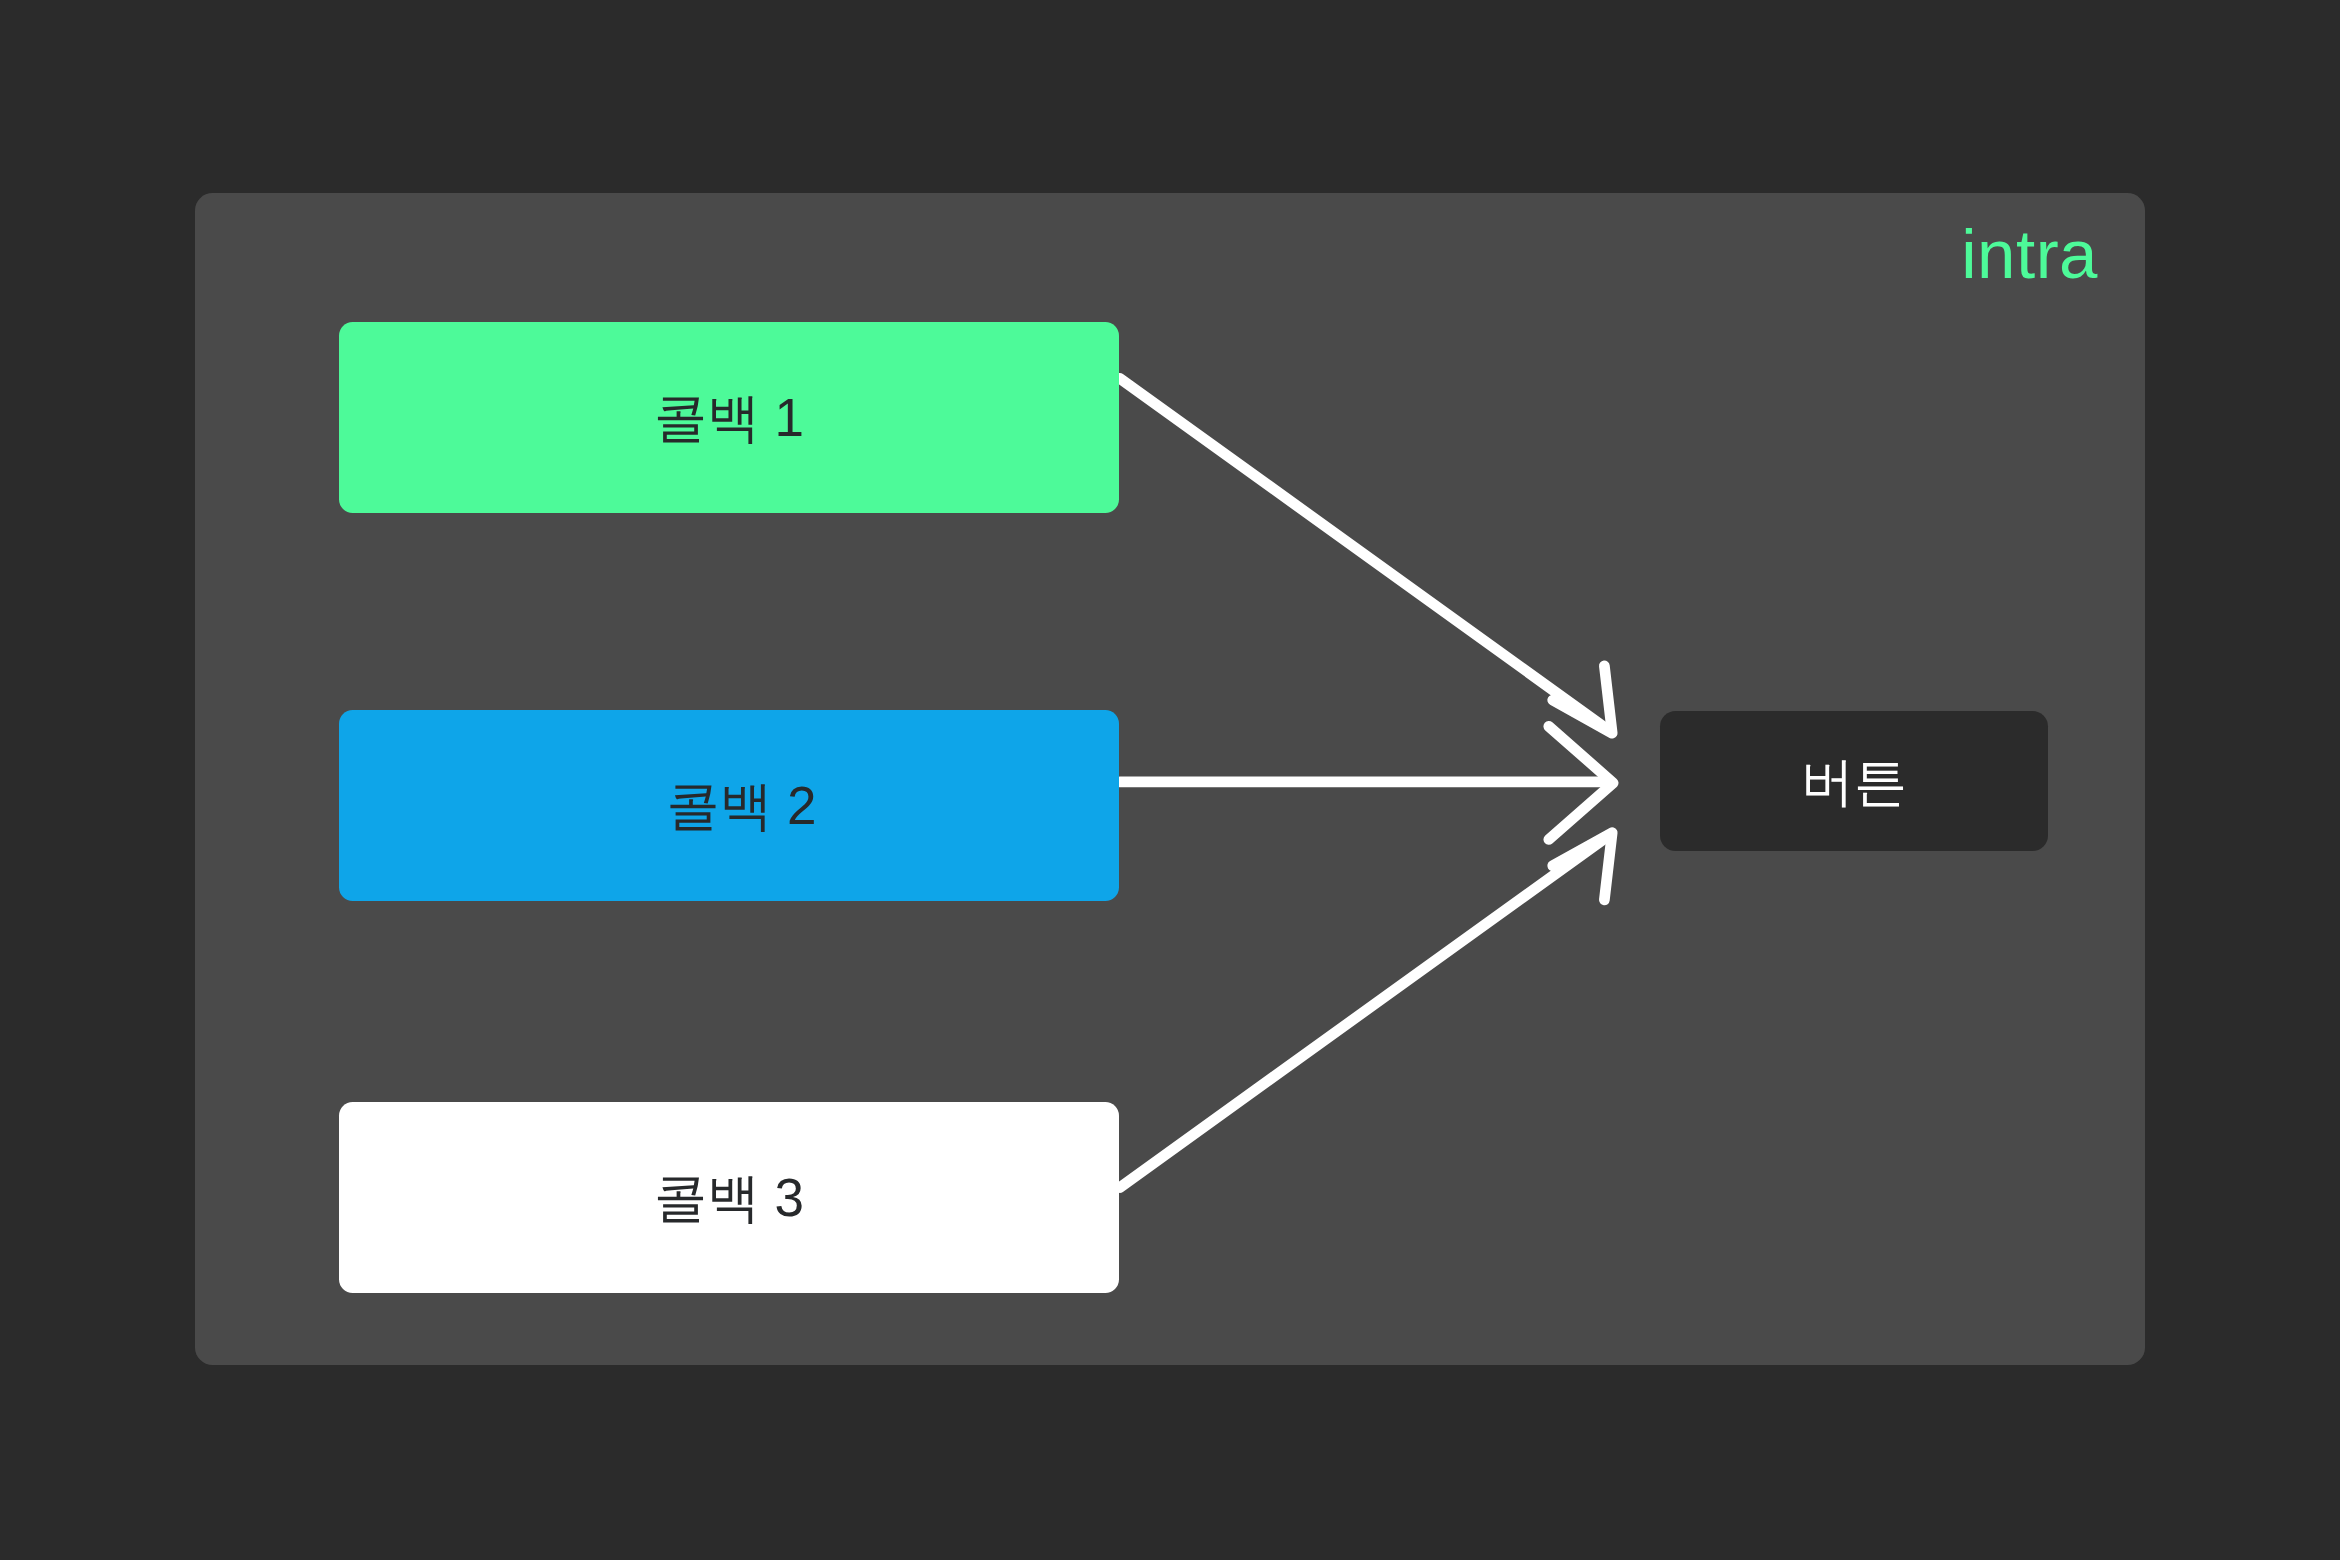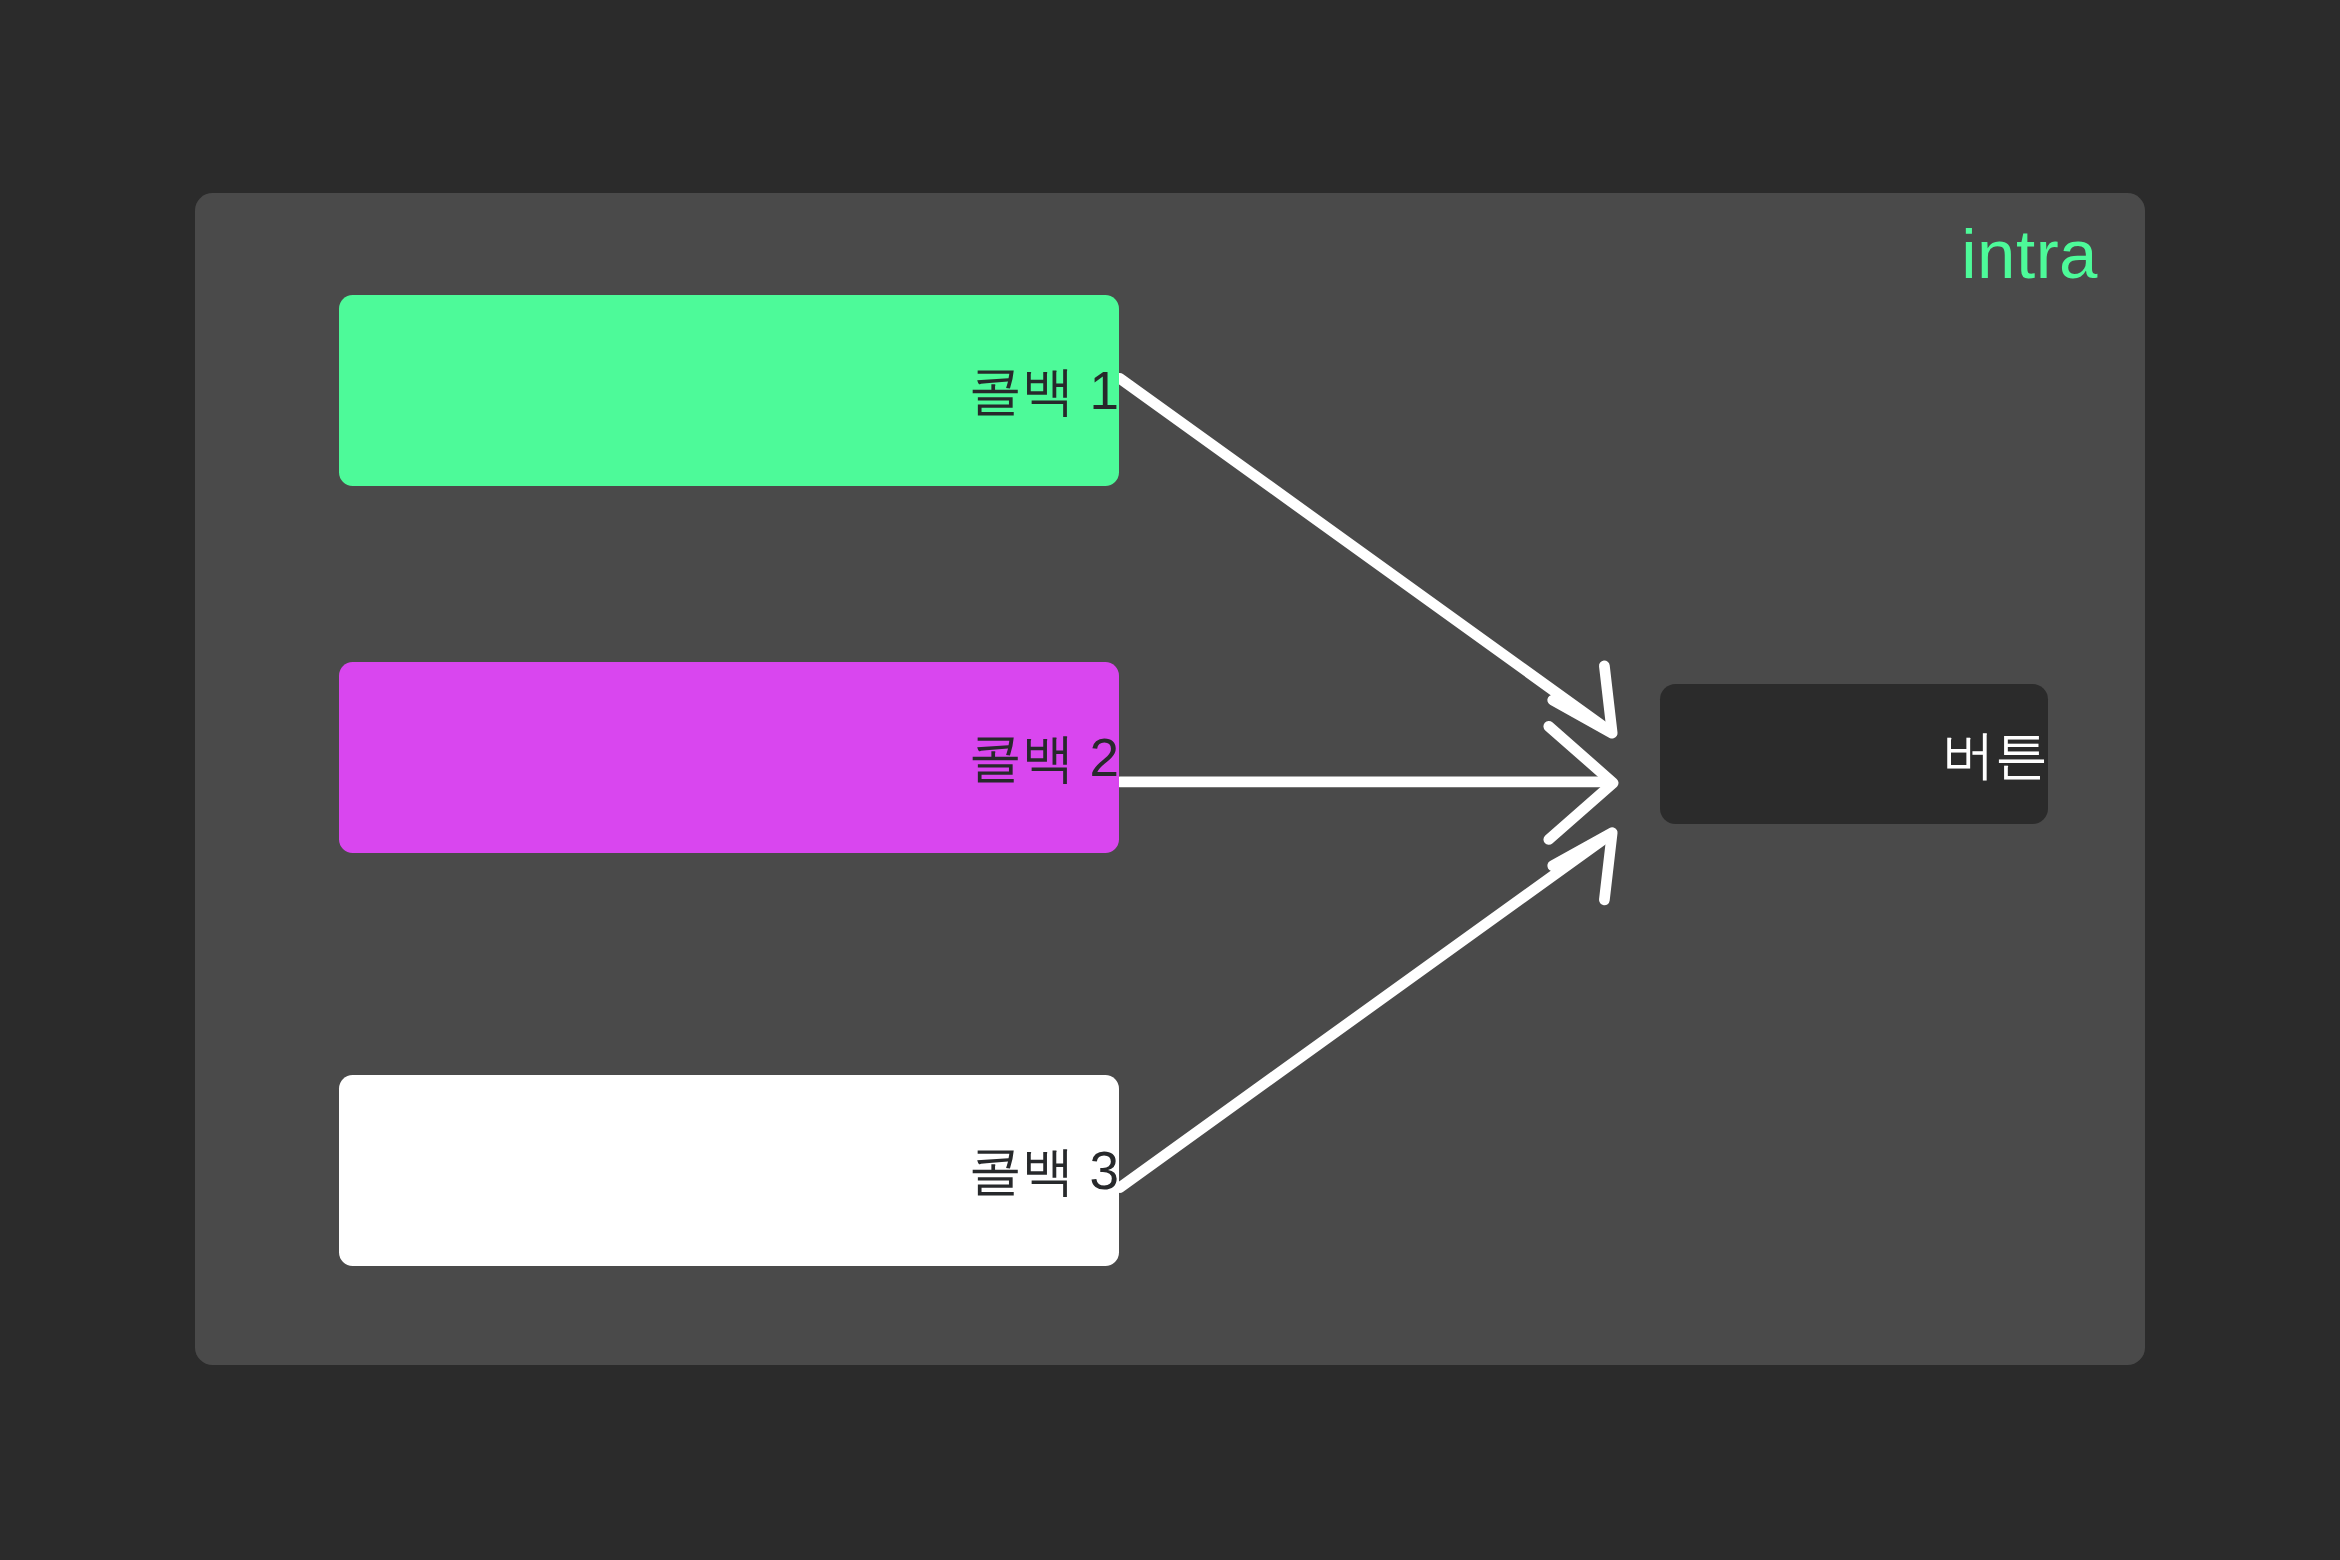"콜백 1" .node { justify-content: flex-end -> center; margin-top: none -> 27px }
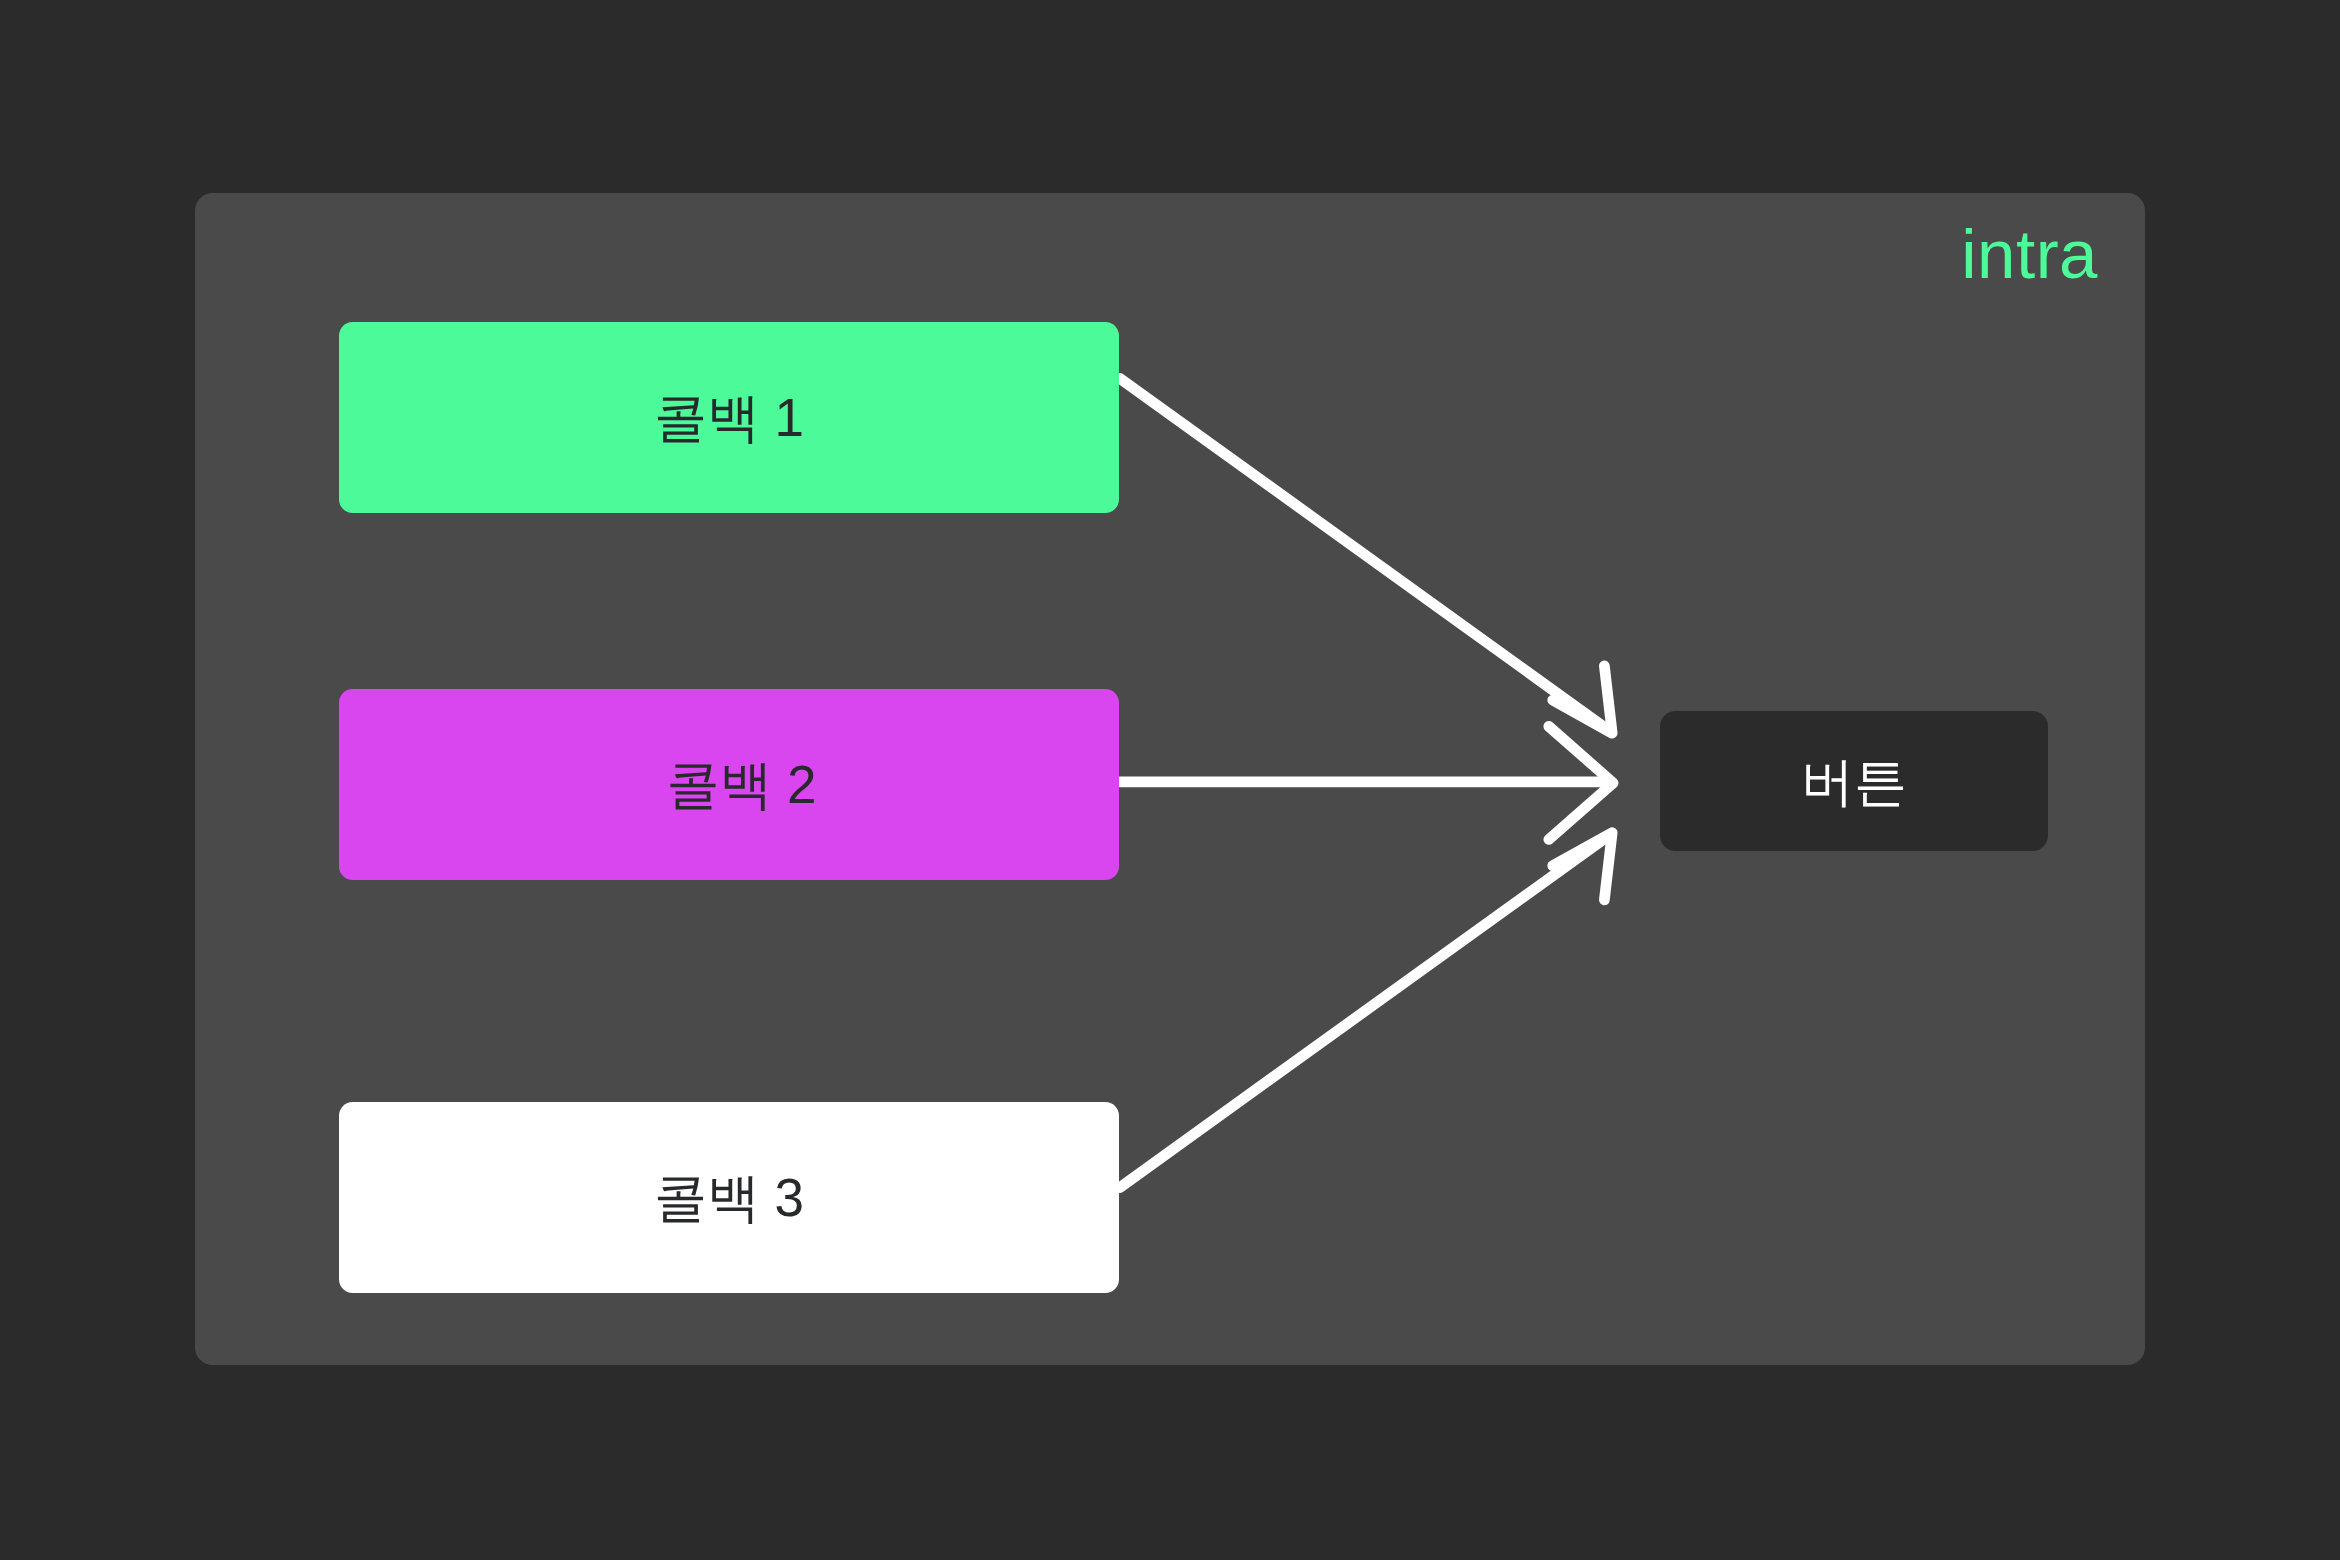"콜백 2" #node-cb2 { background: #d946ef -> #0ea5e9; top: 662px -> 683px }
